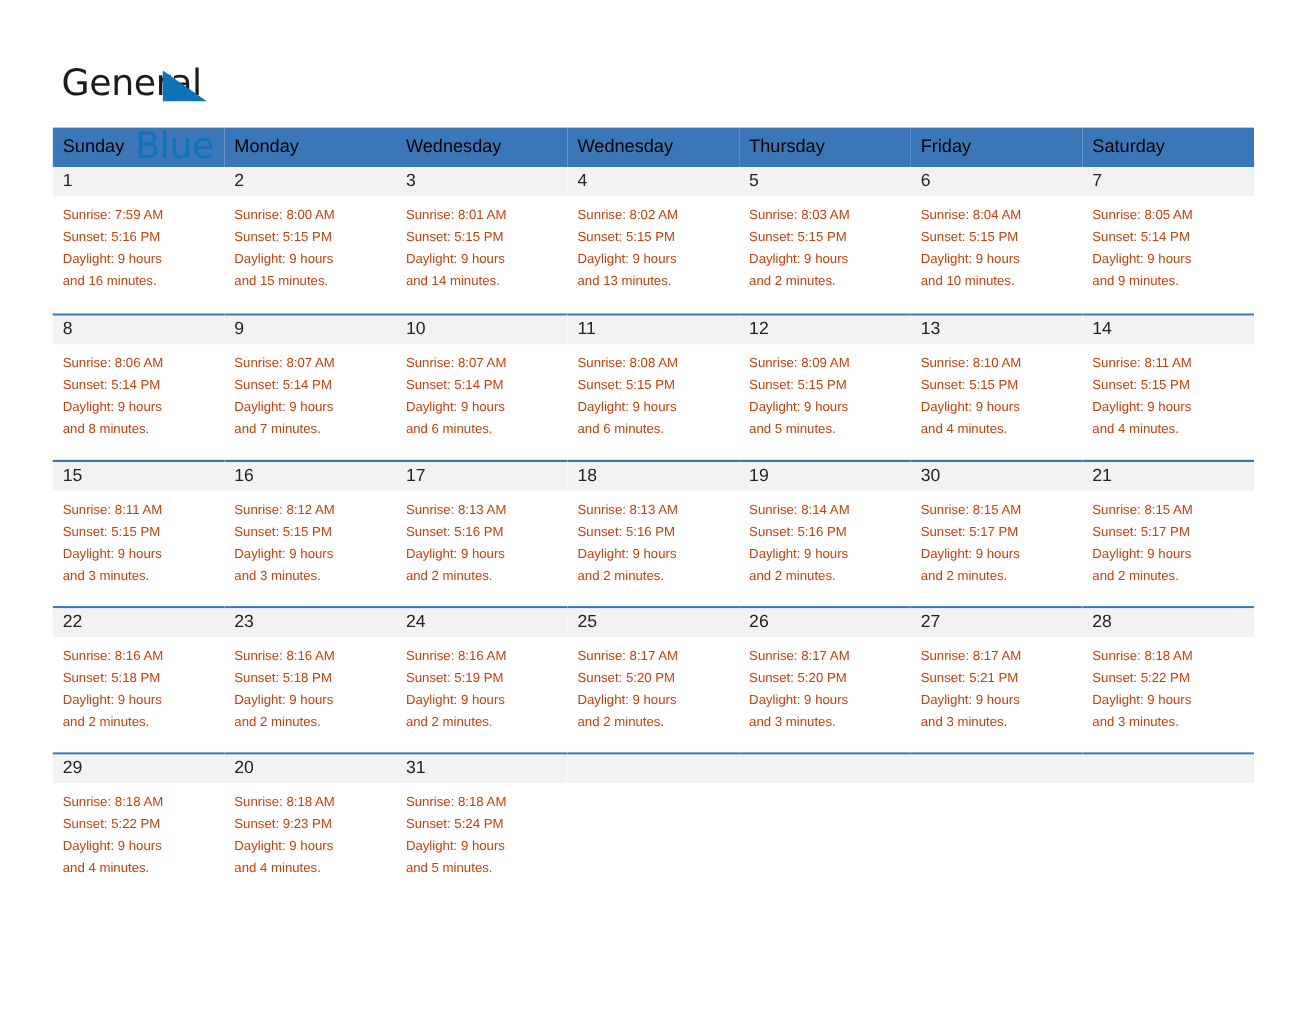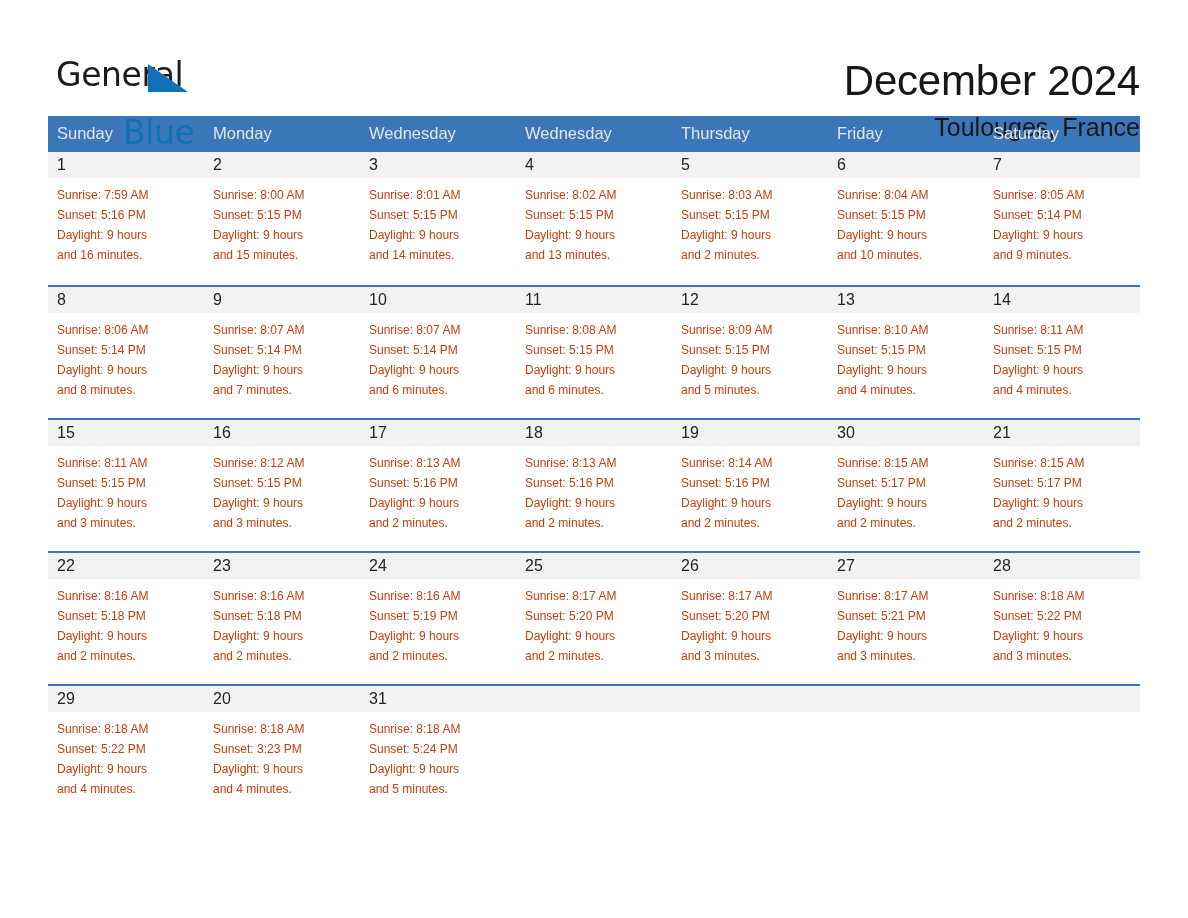"December 2024" div.titles { html: <div> <div>December 2024</div> <div>Toulouges, France</div> </div> -> none }
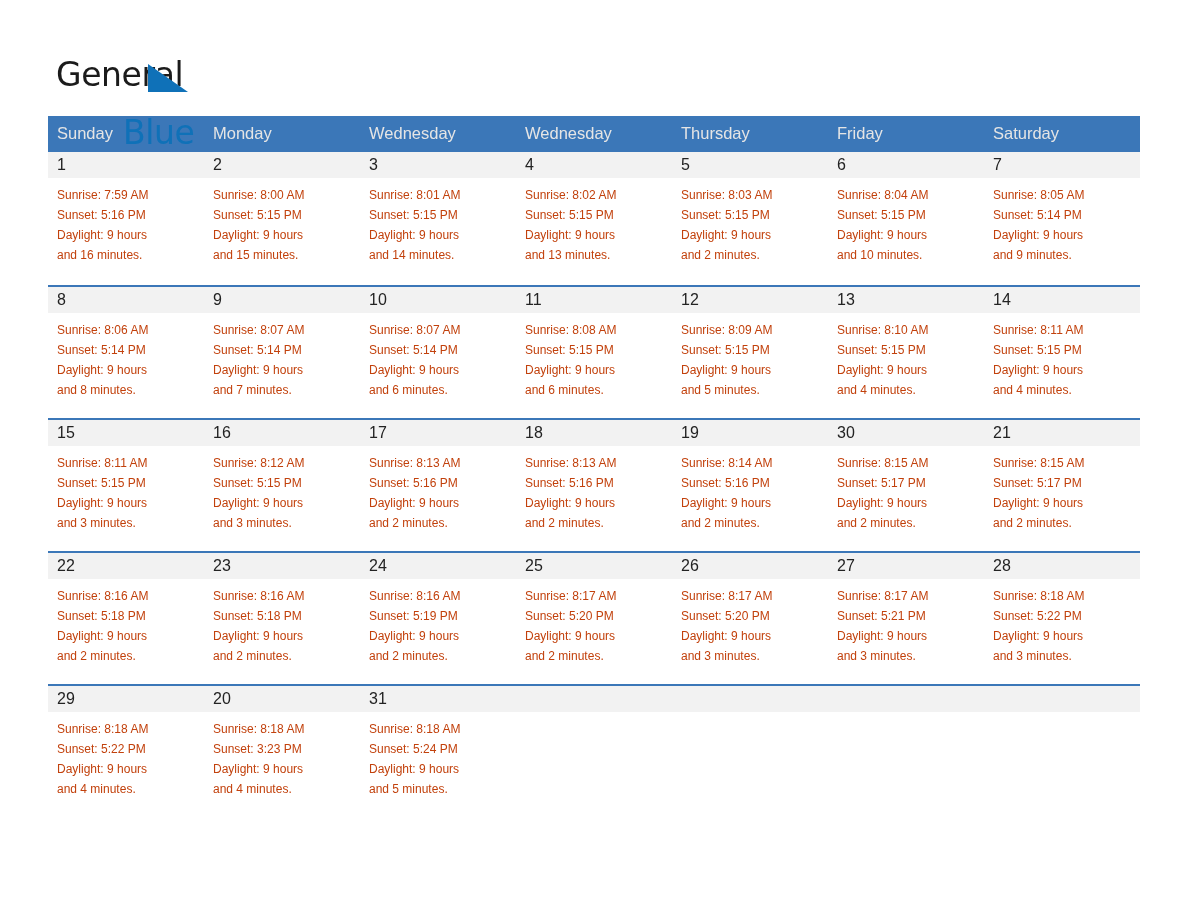"Sunday" .cal th { color: #e5e5e5 -> #000000 }
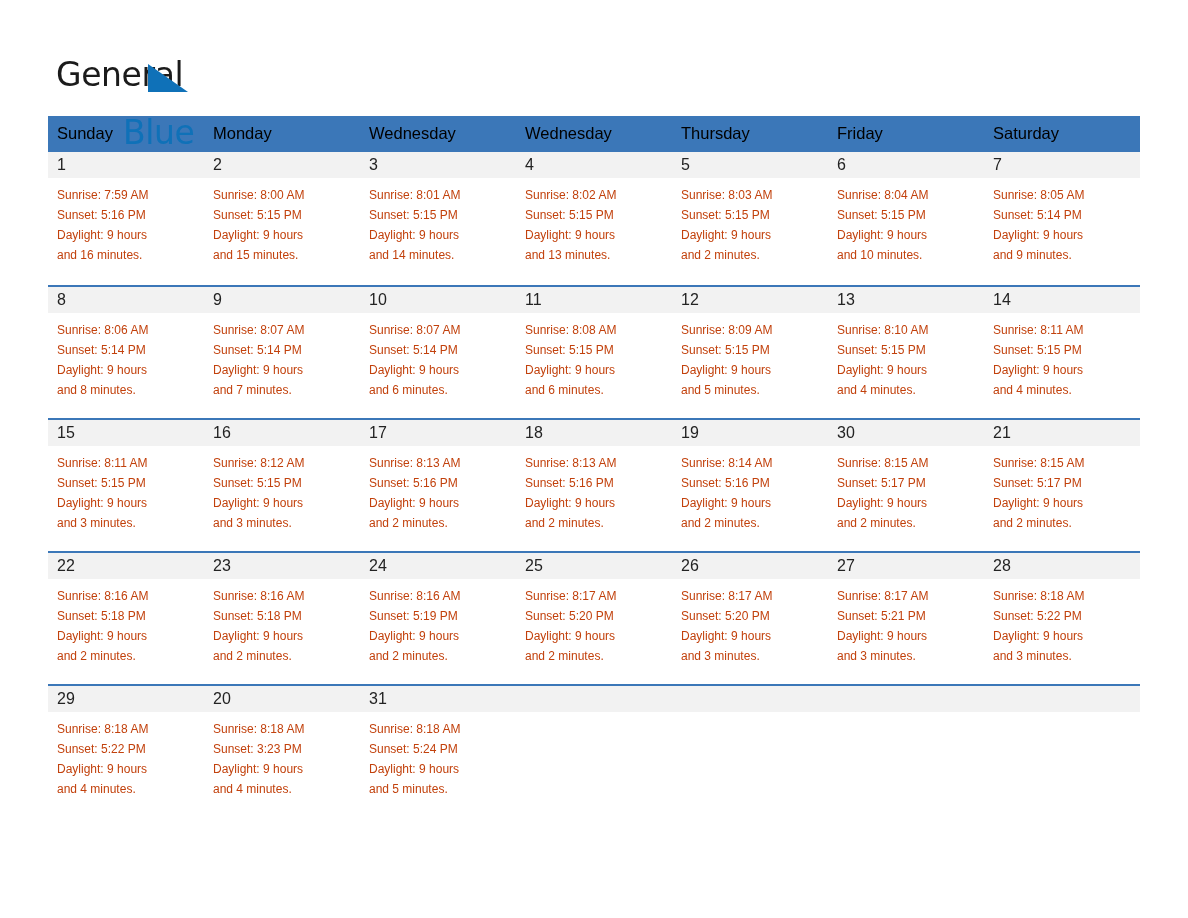"Sunset: 3:23 PM" div { text: 3:23 -> 9:23 }
